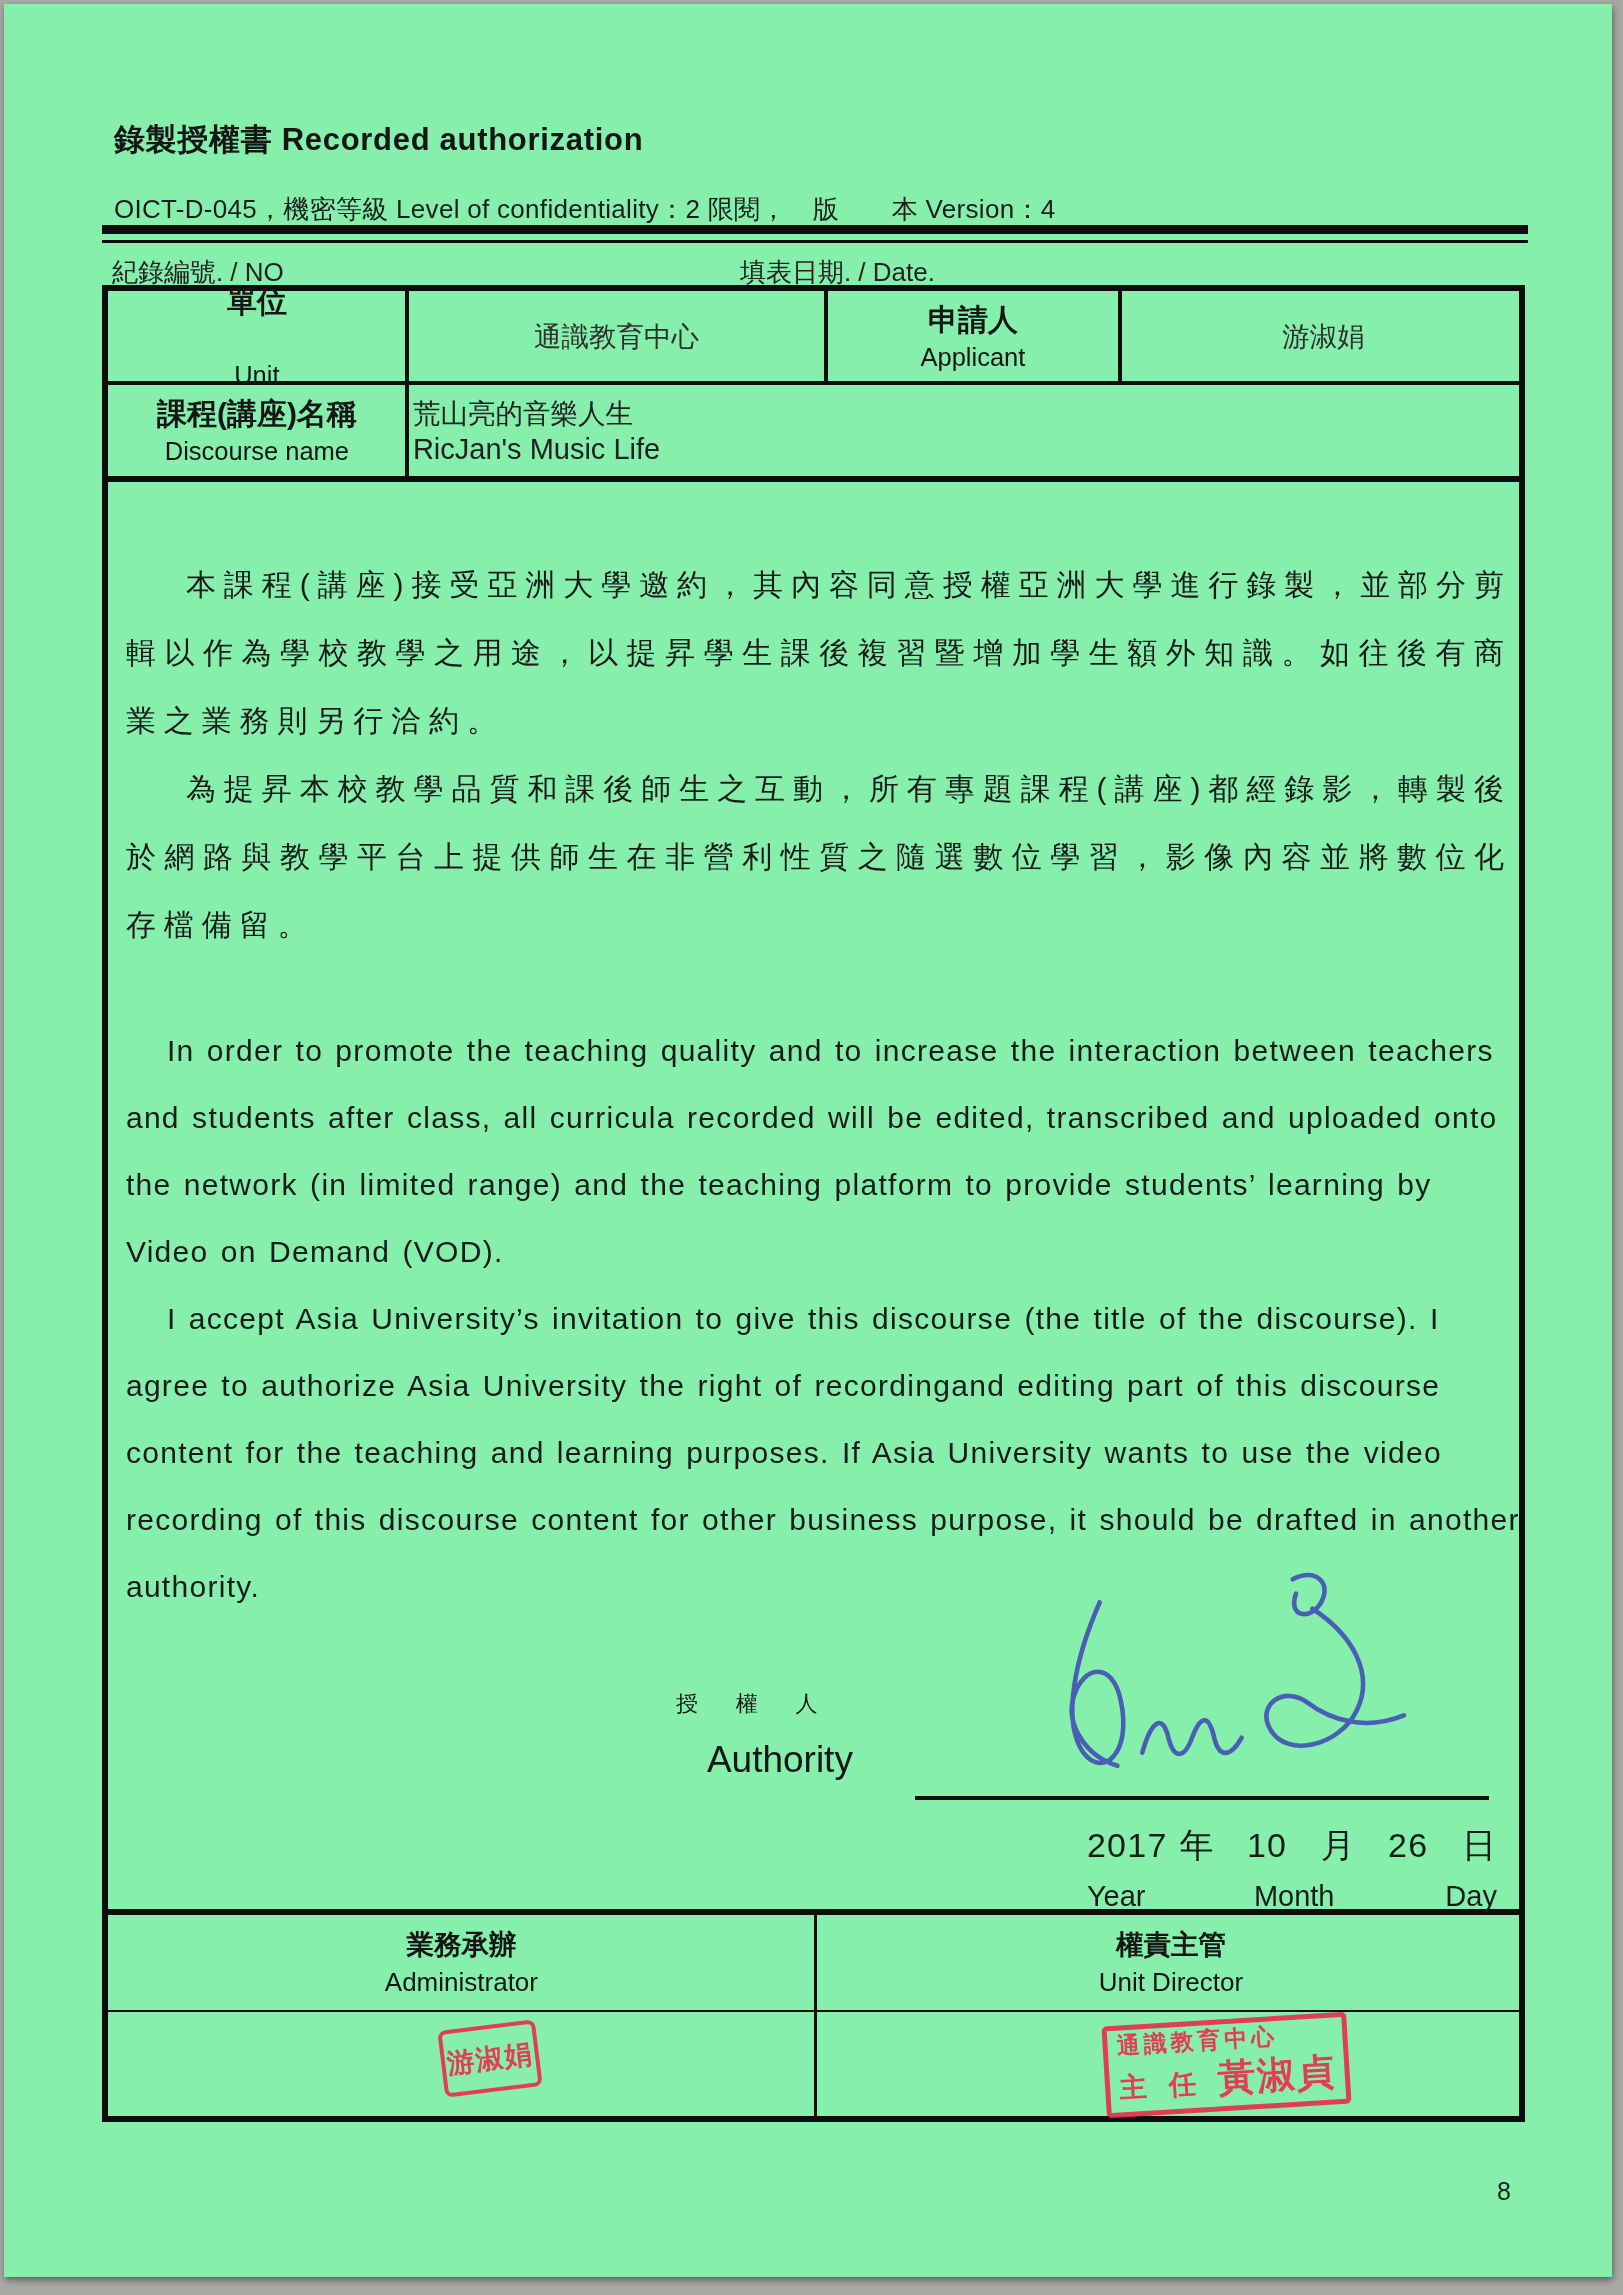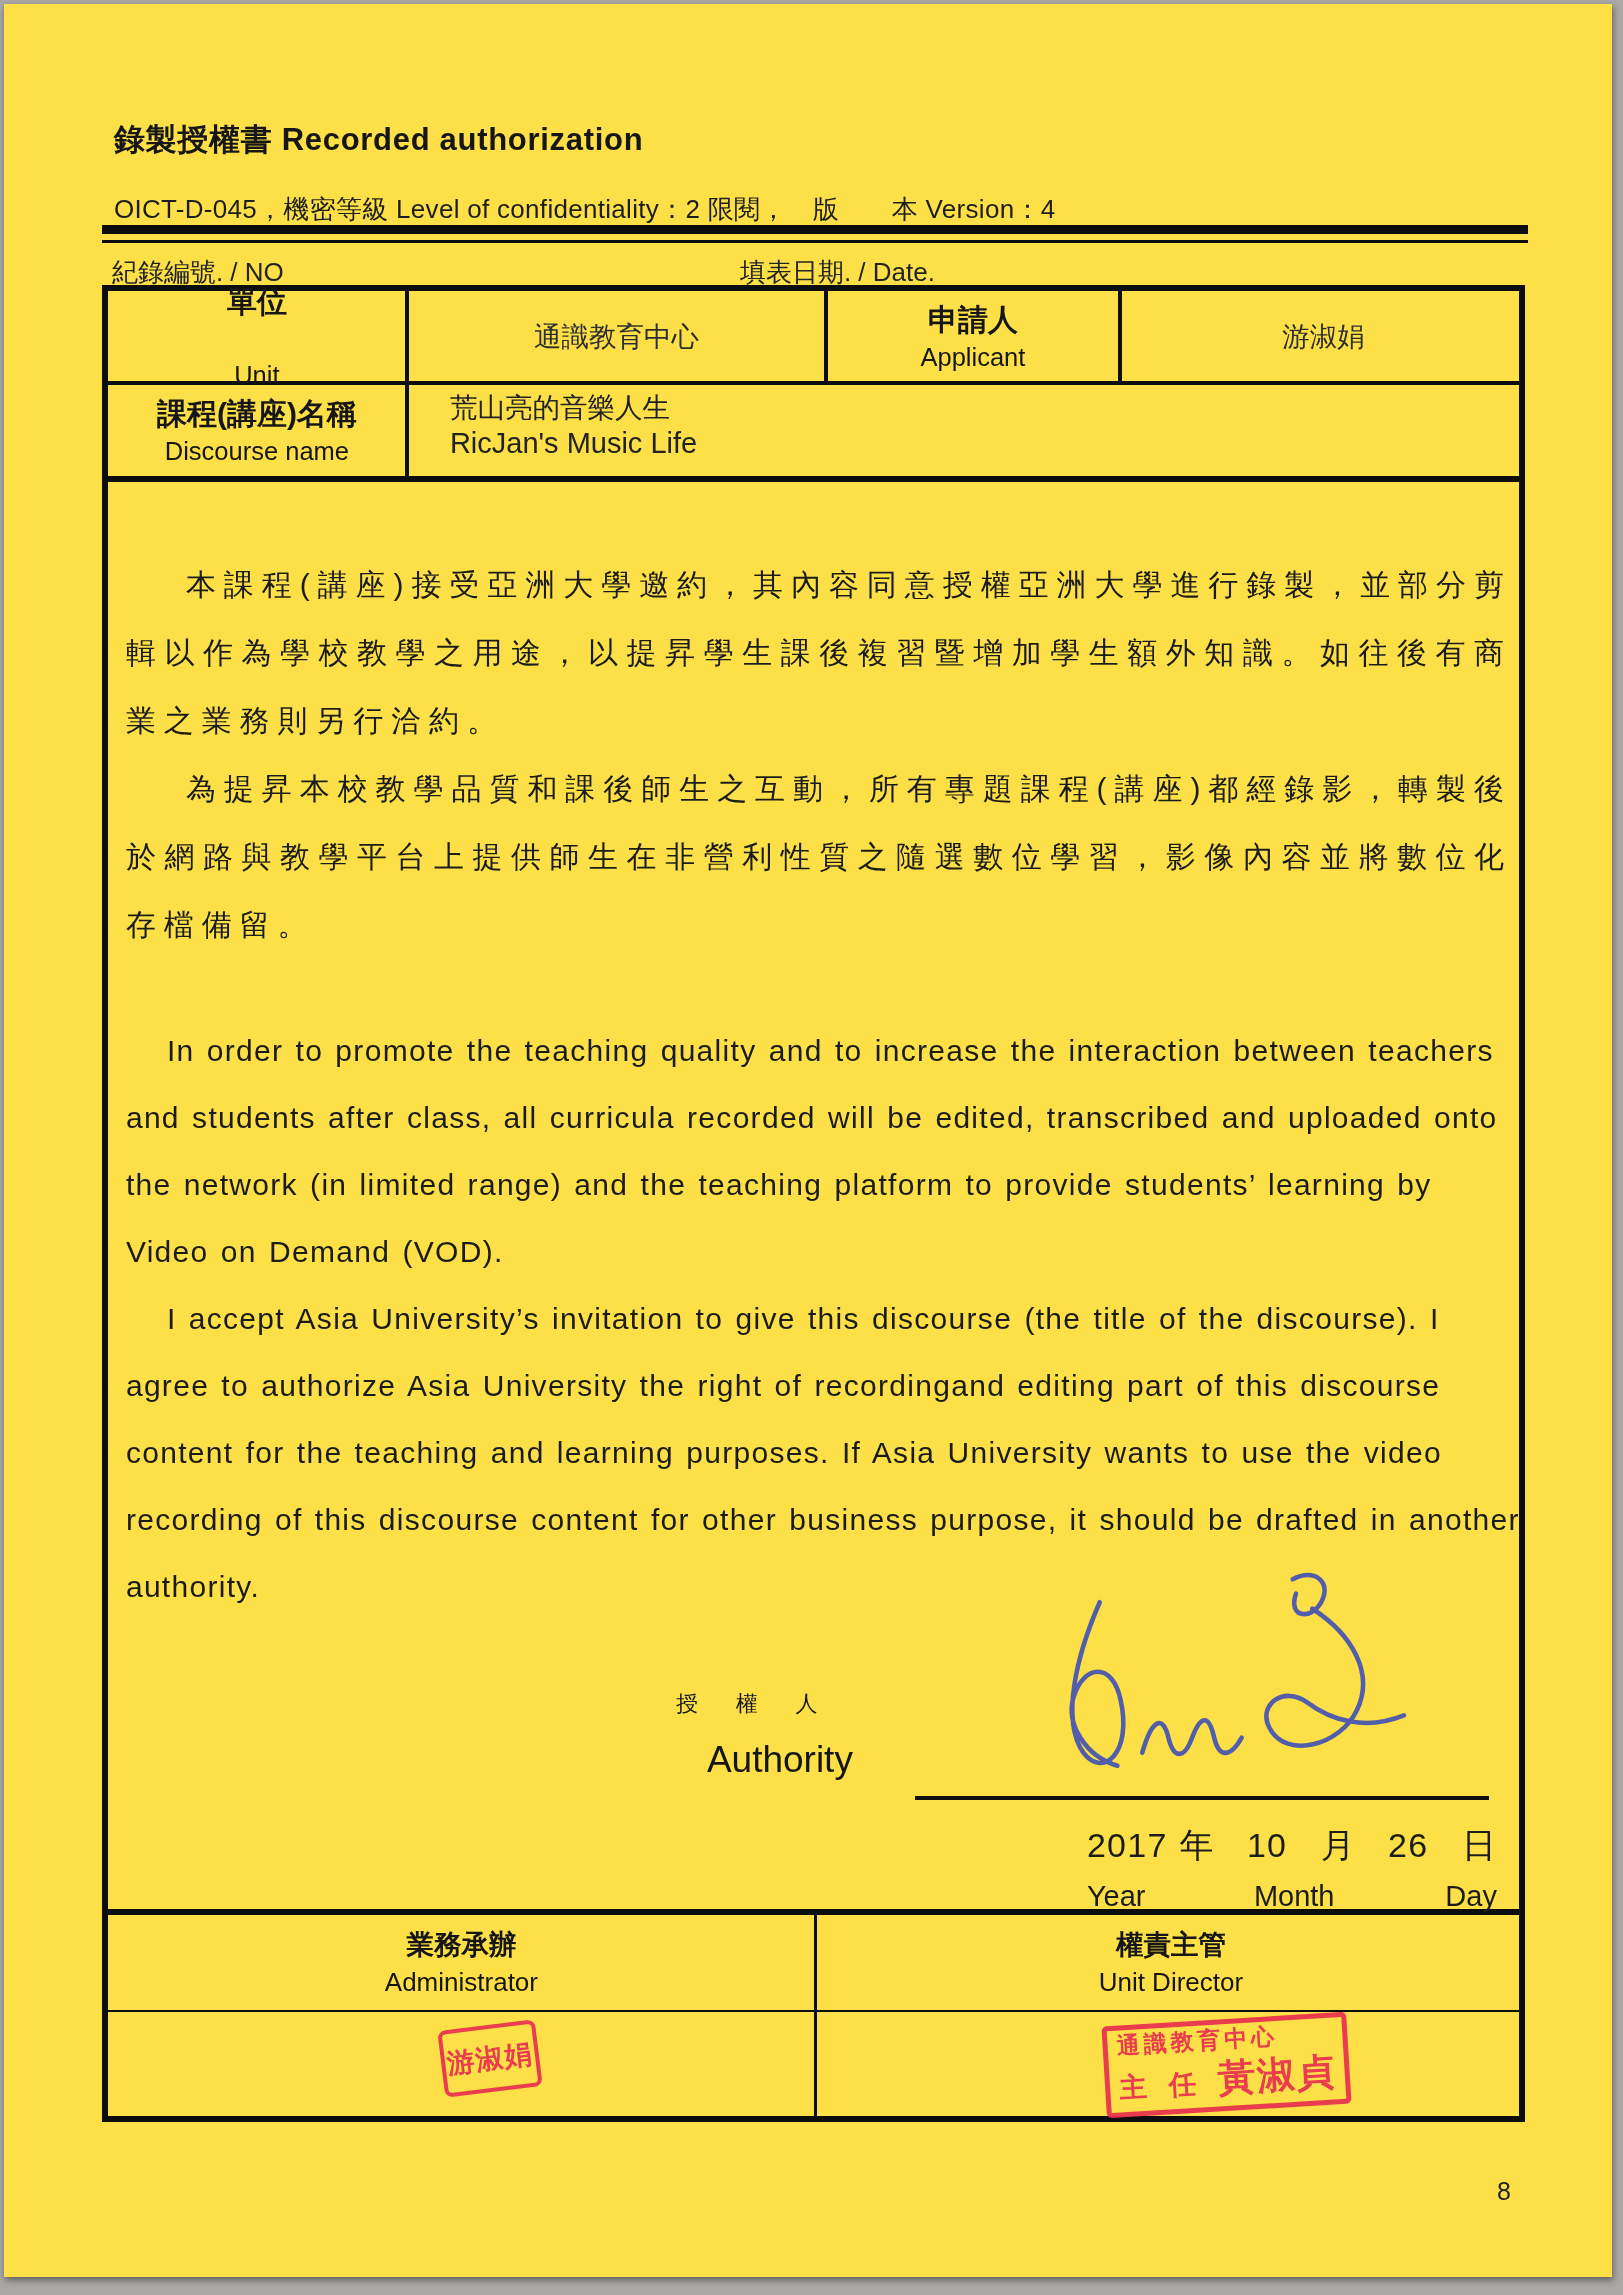"錄製授權書 Recorded authorization" .paper { background: #fde047 -> #86efac }
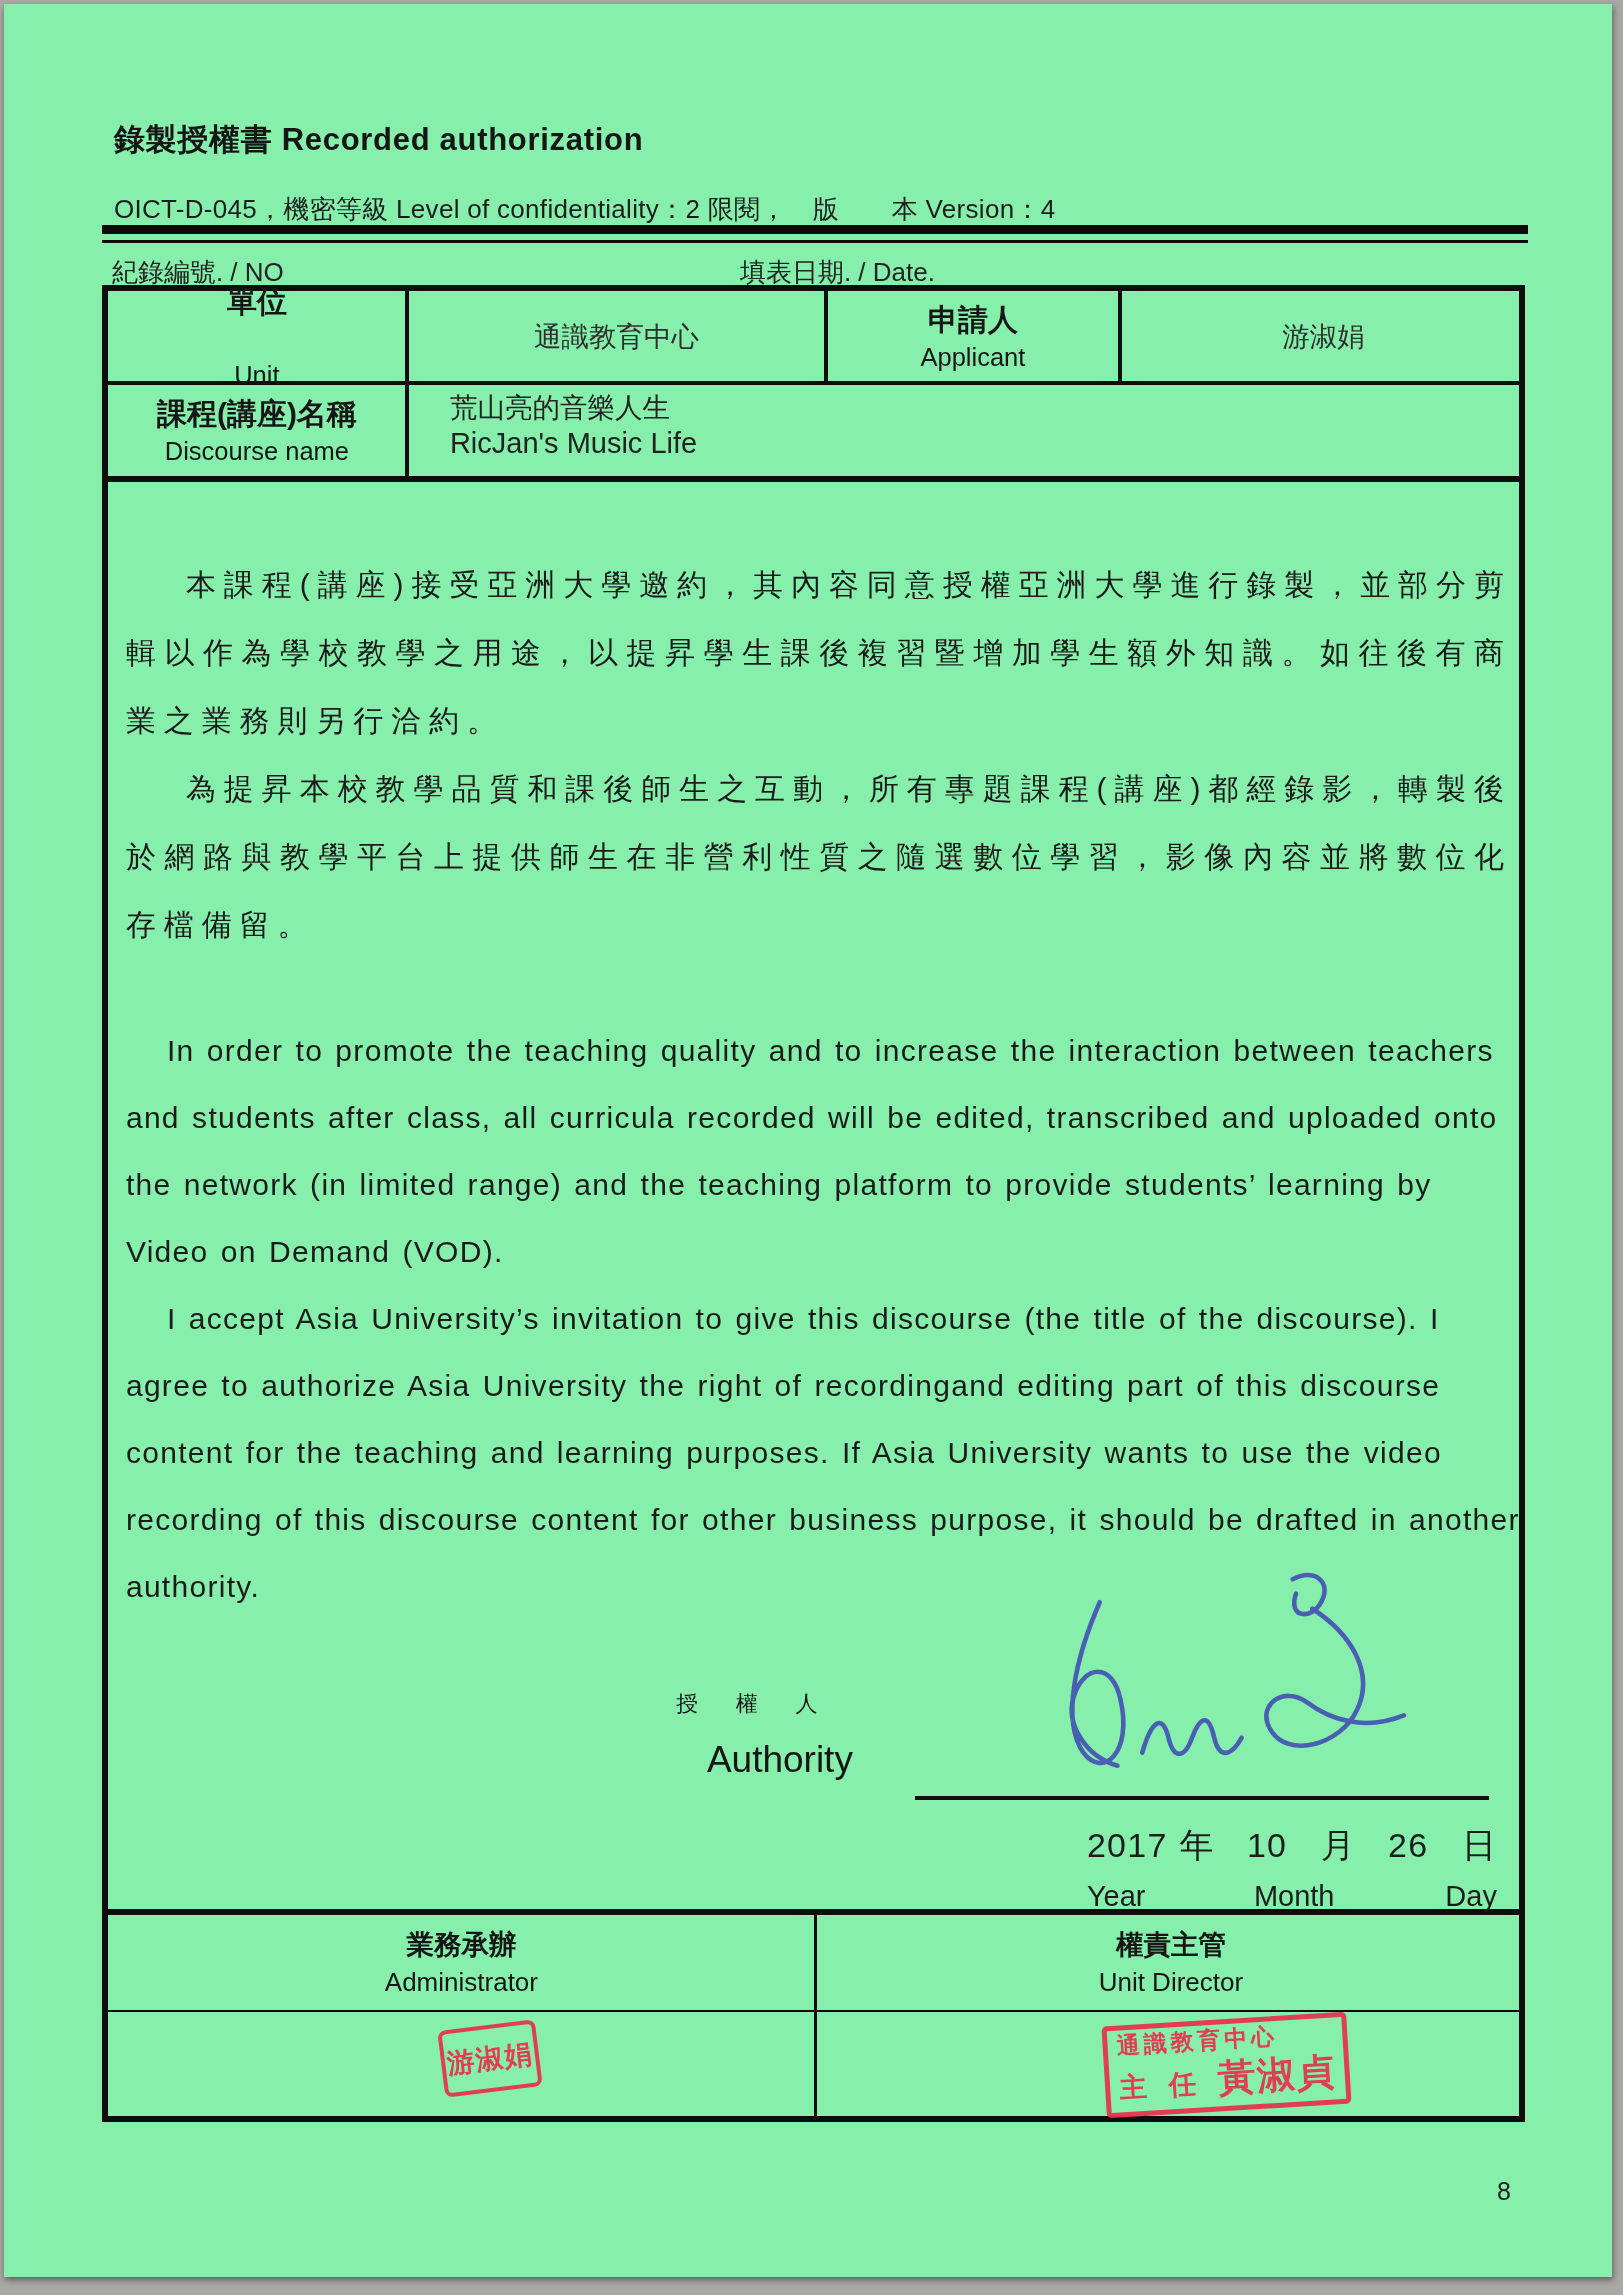"荒山亮的音樂人生" .r2c2 { justify-content: none -> center; left: 446px -> 409px }
